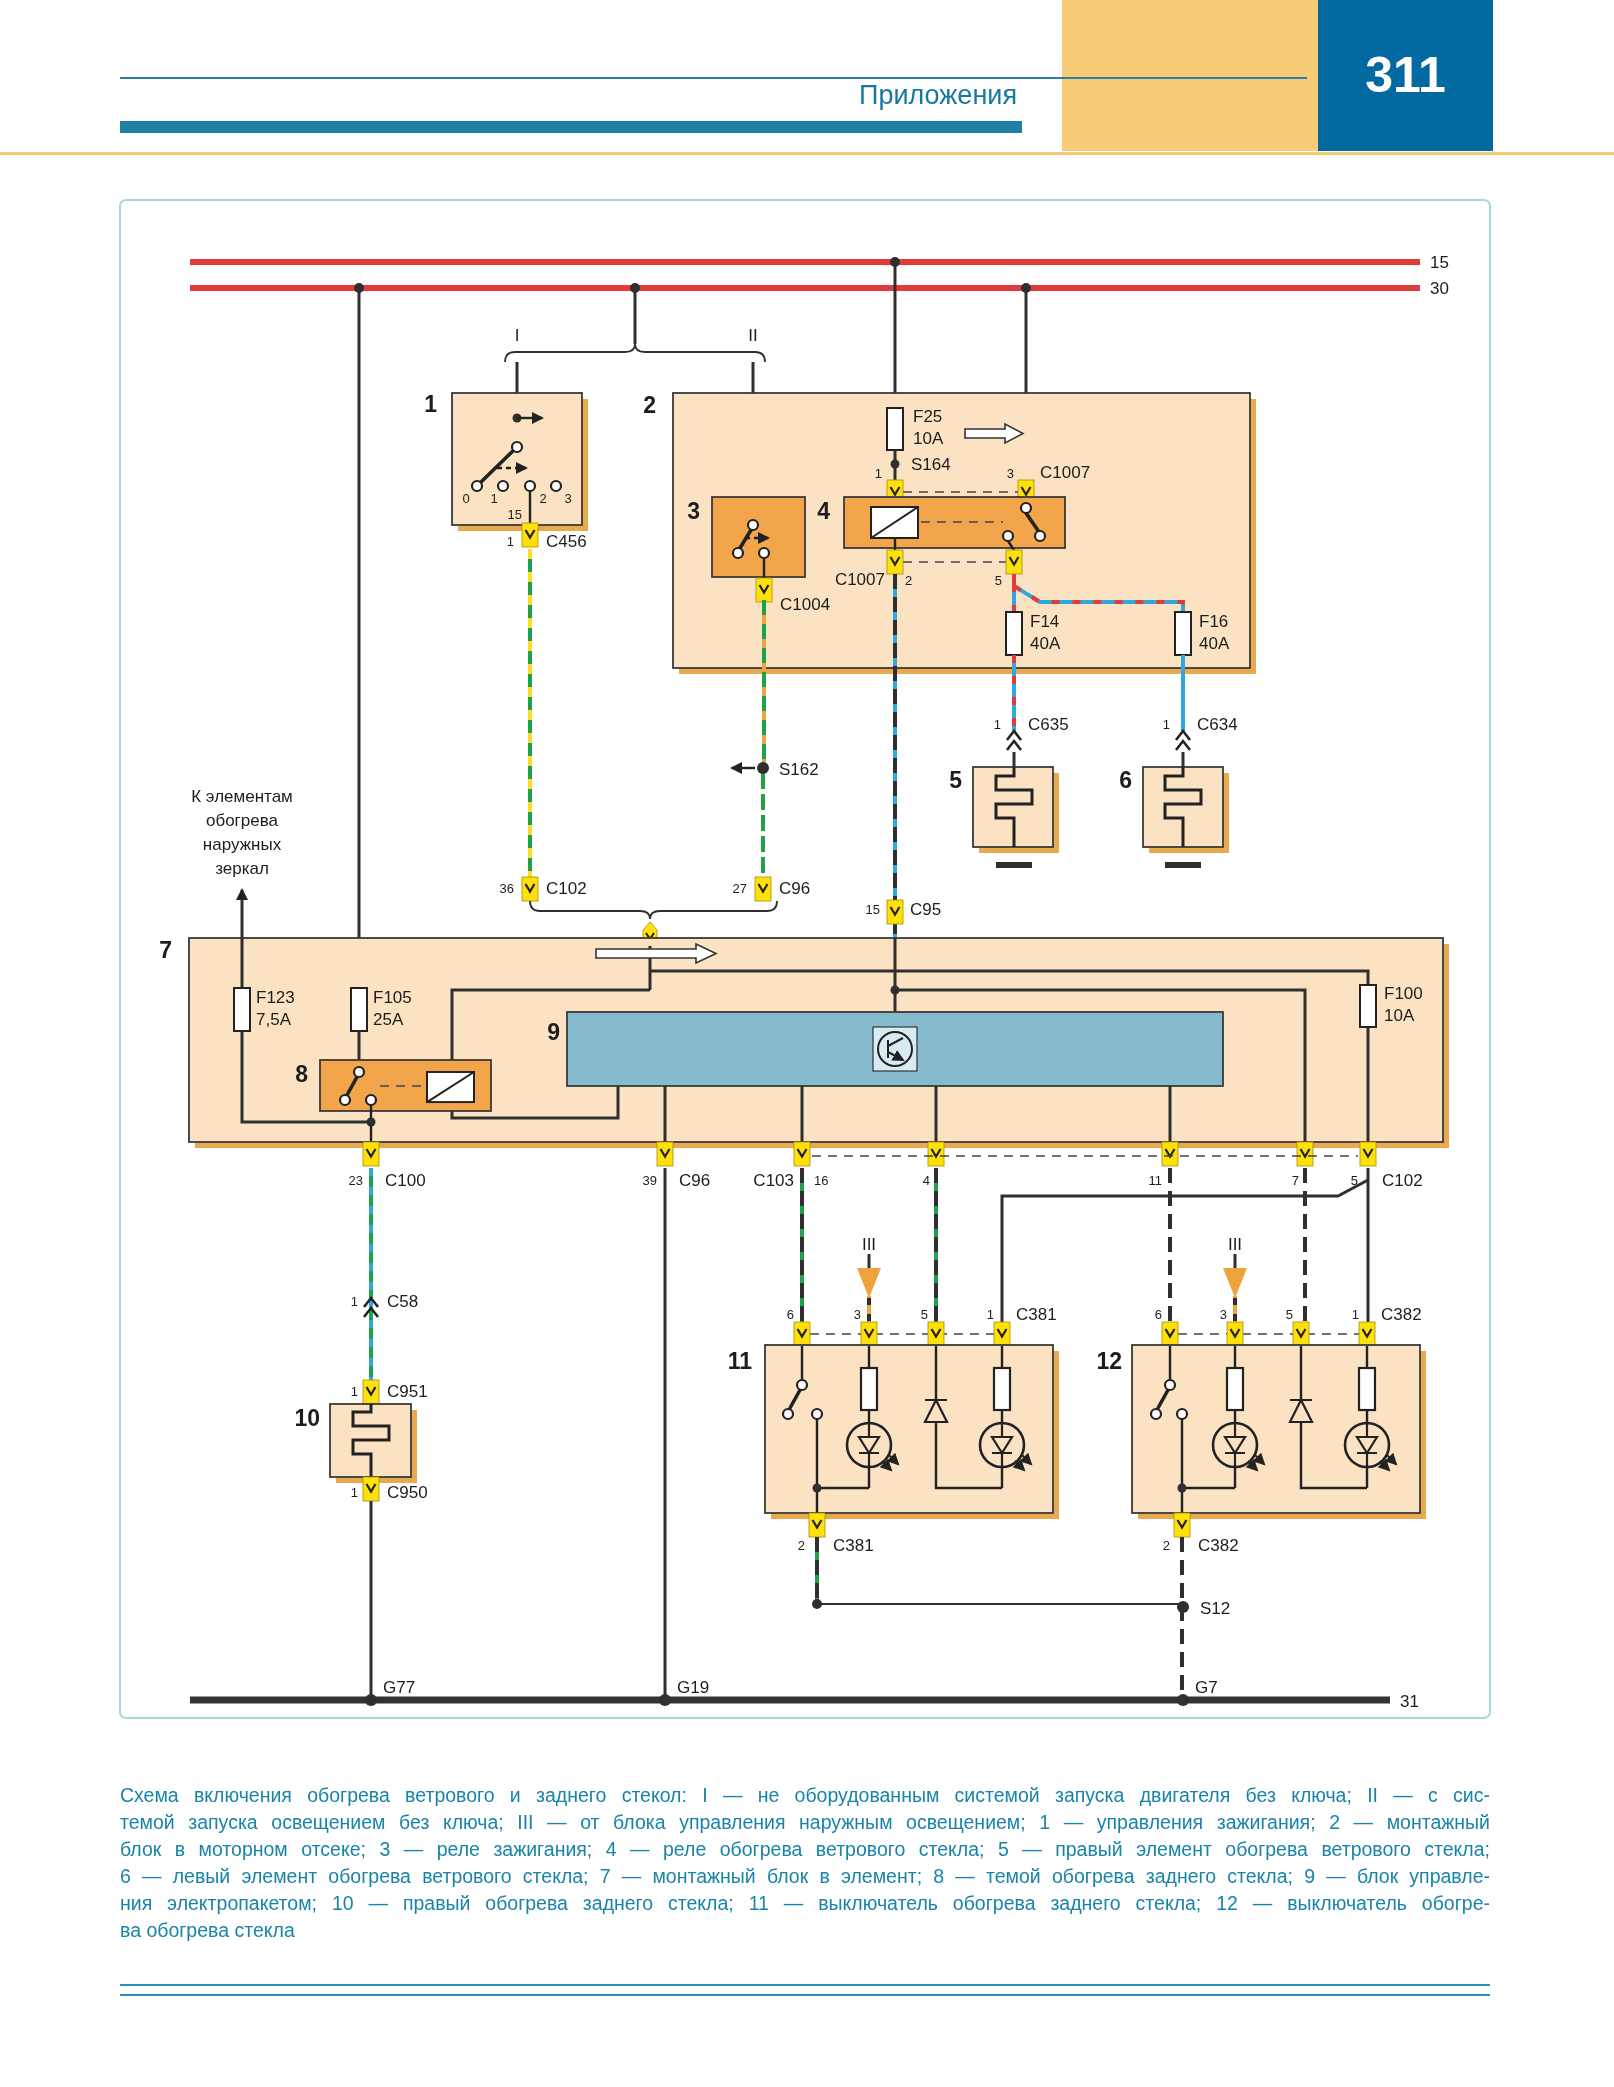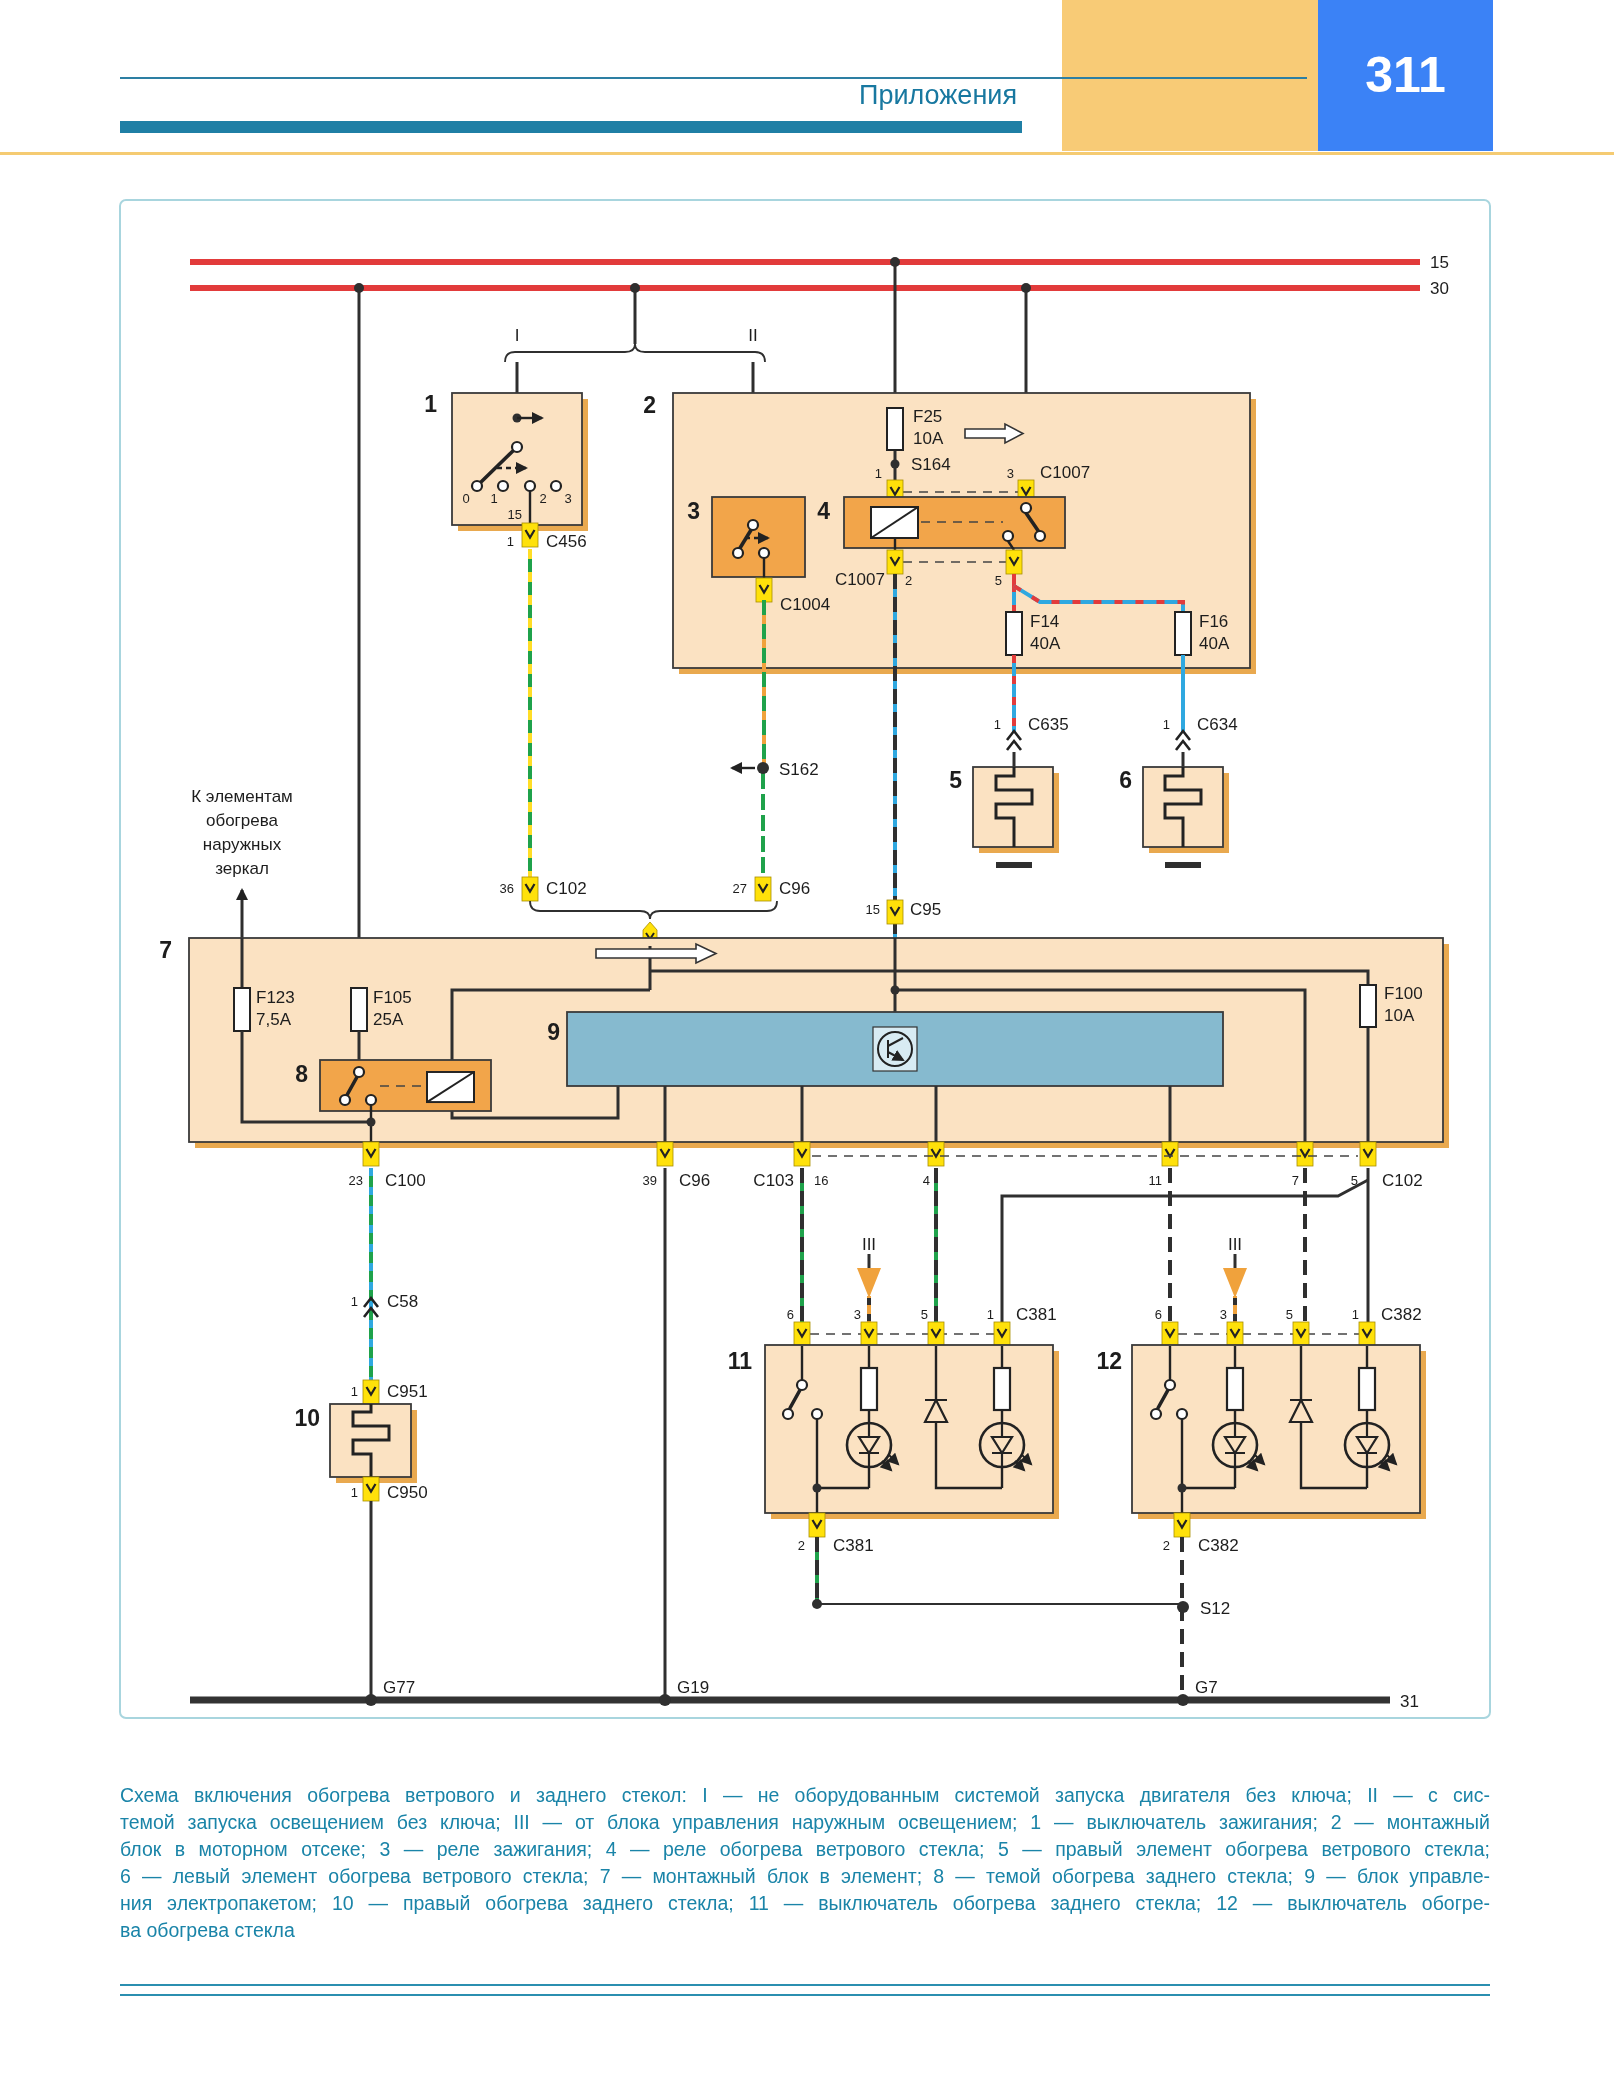"311" .hdr-blue { background: #3b82f6 -> #0369a1 }
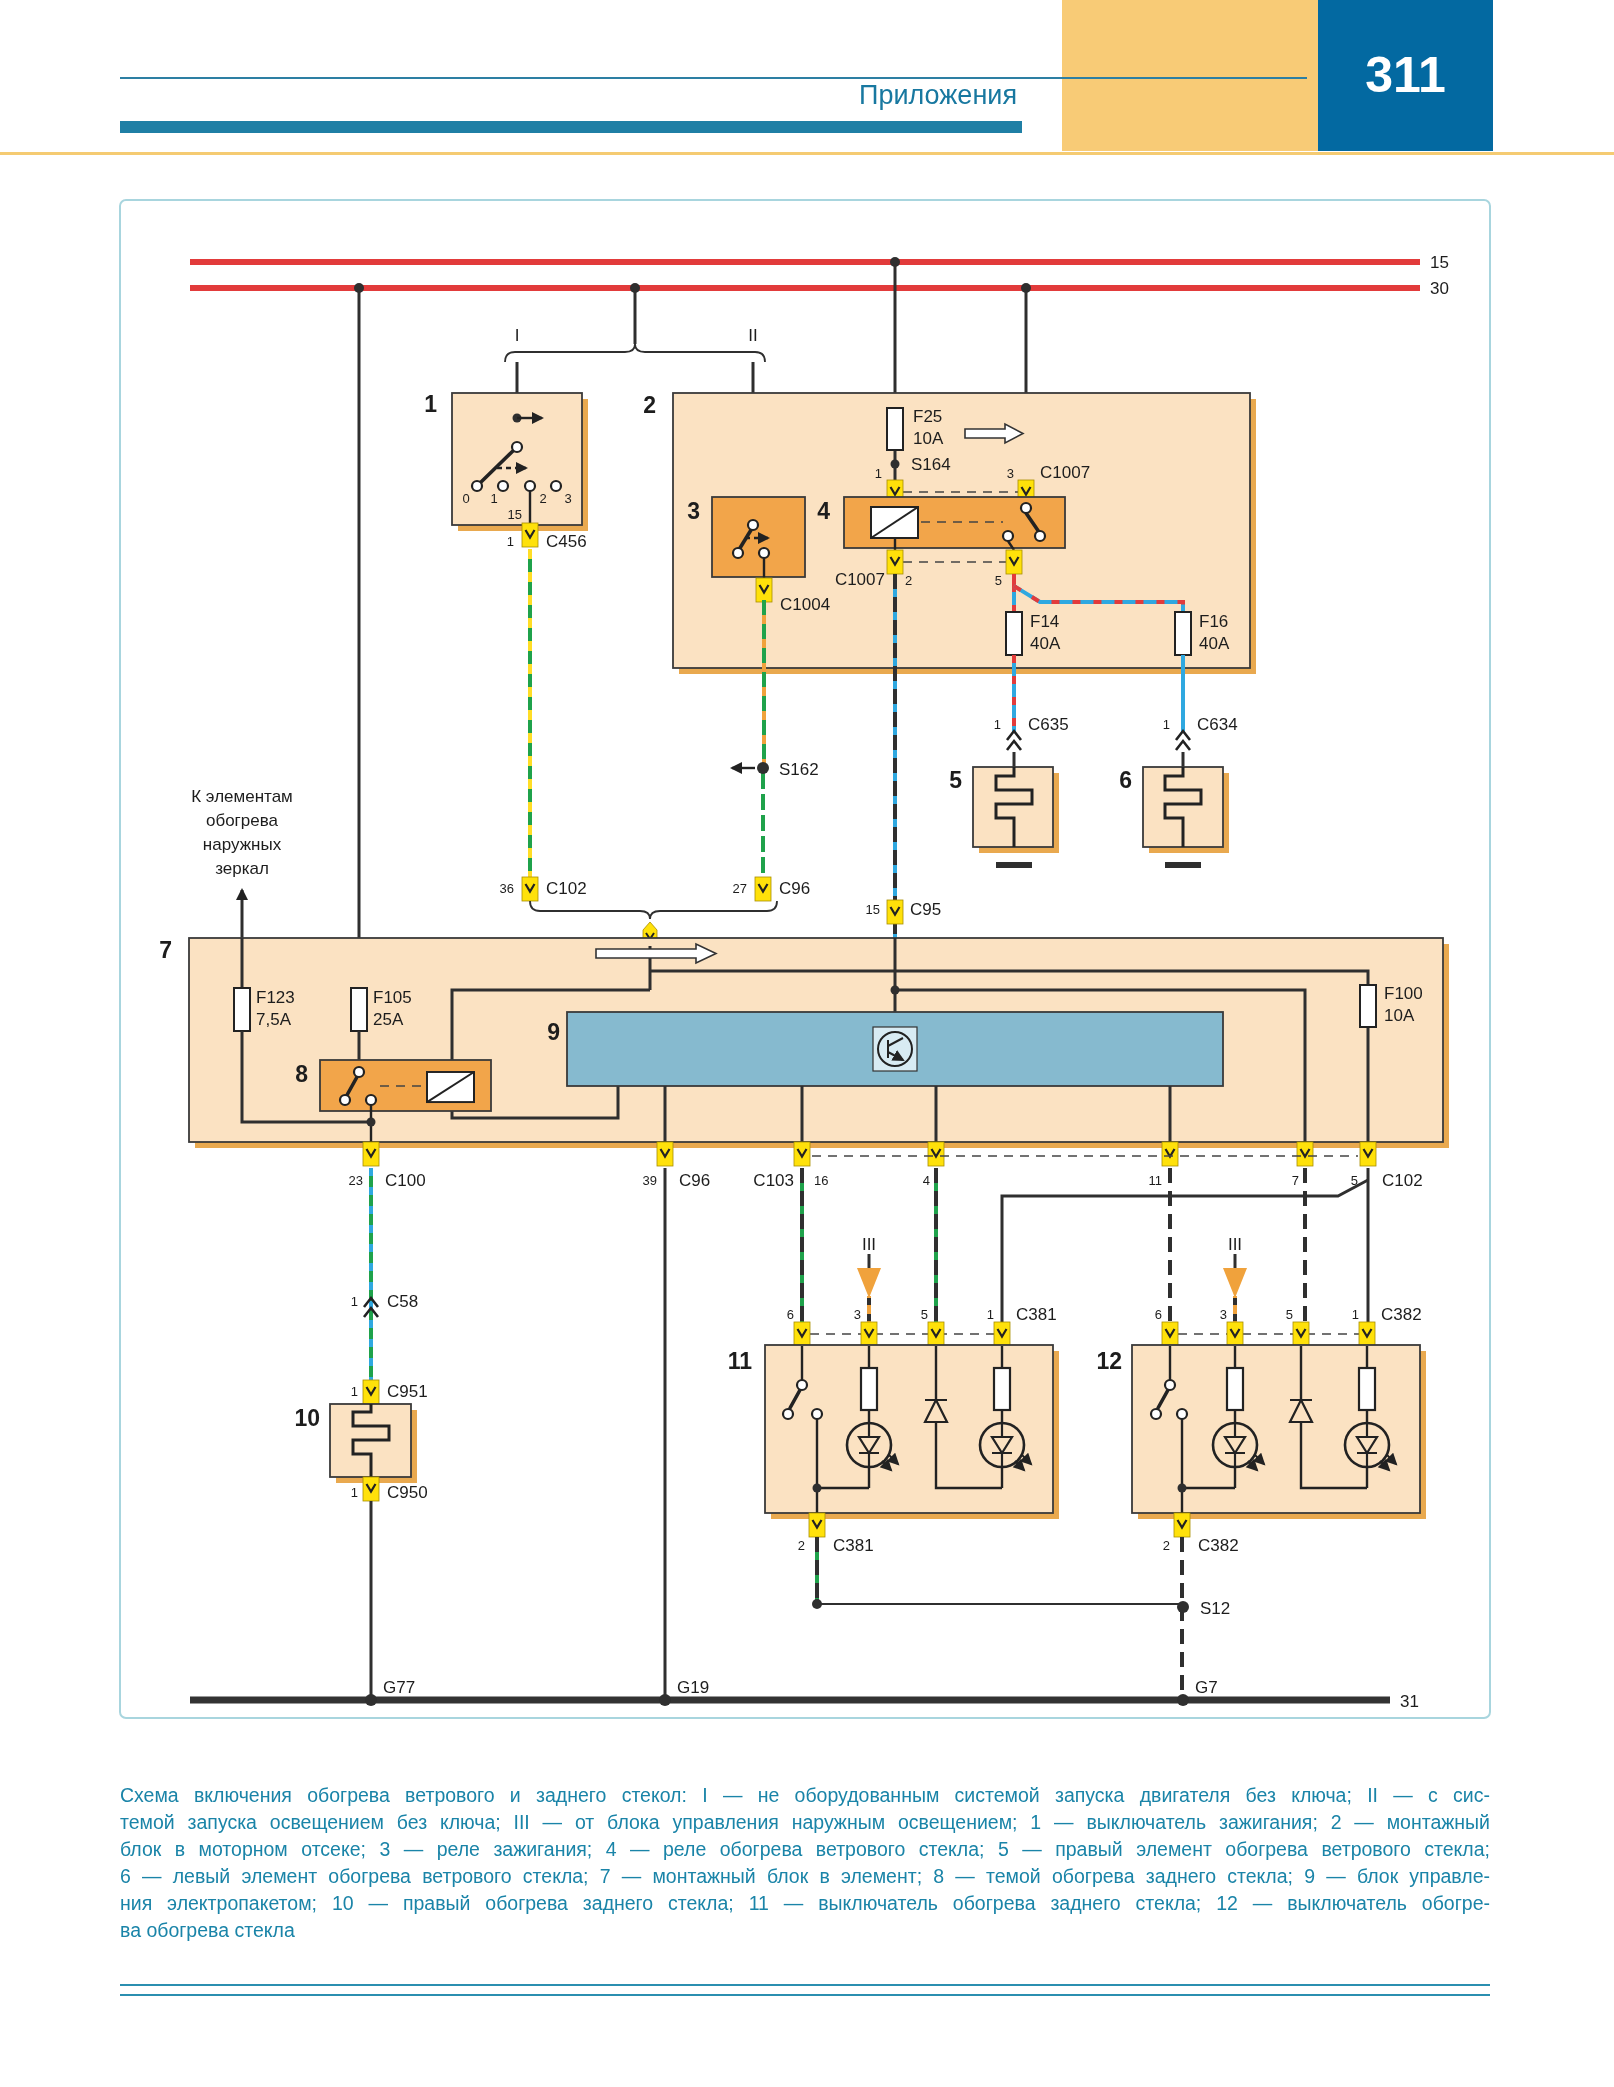"— выключатель зажигания;" span { text: выключатель -> управления }
